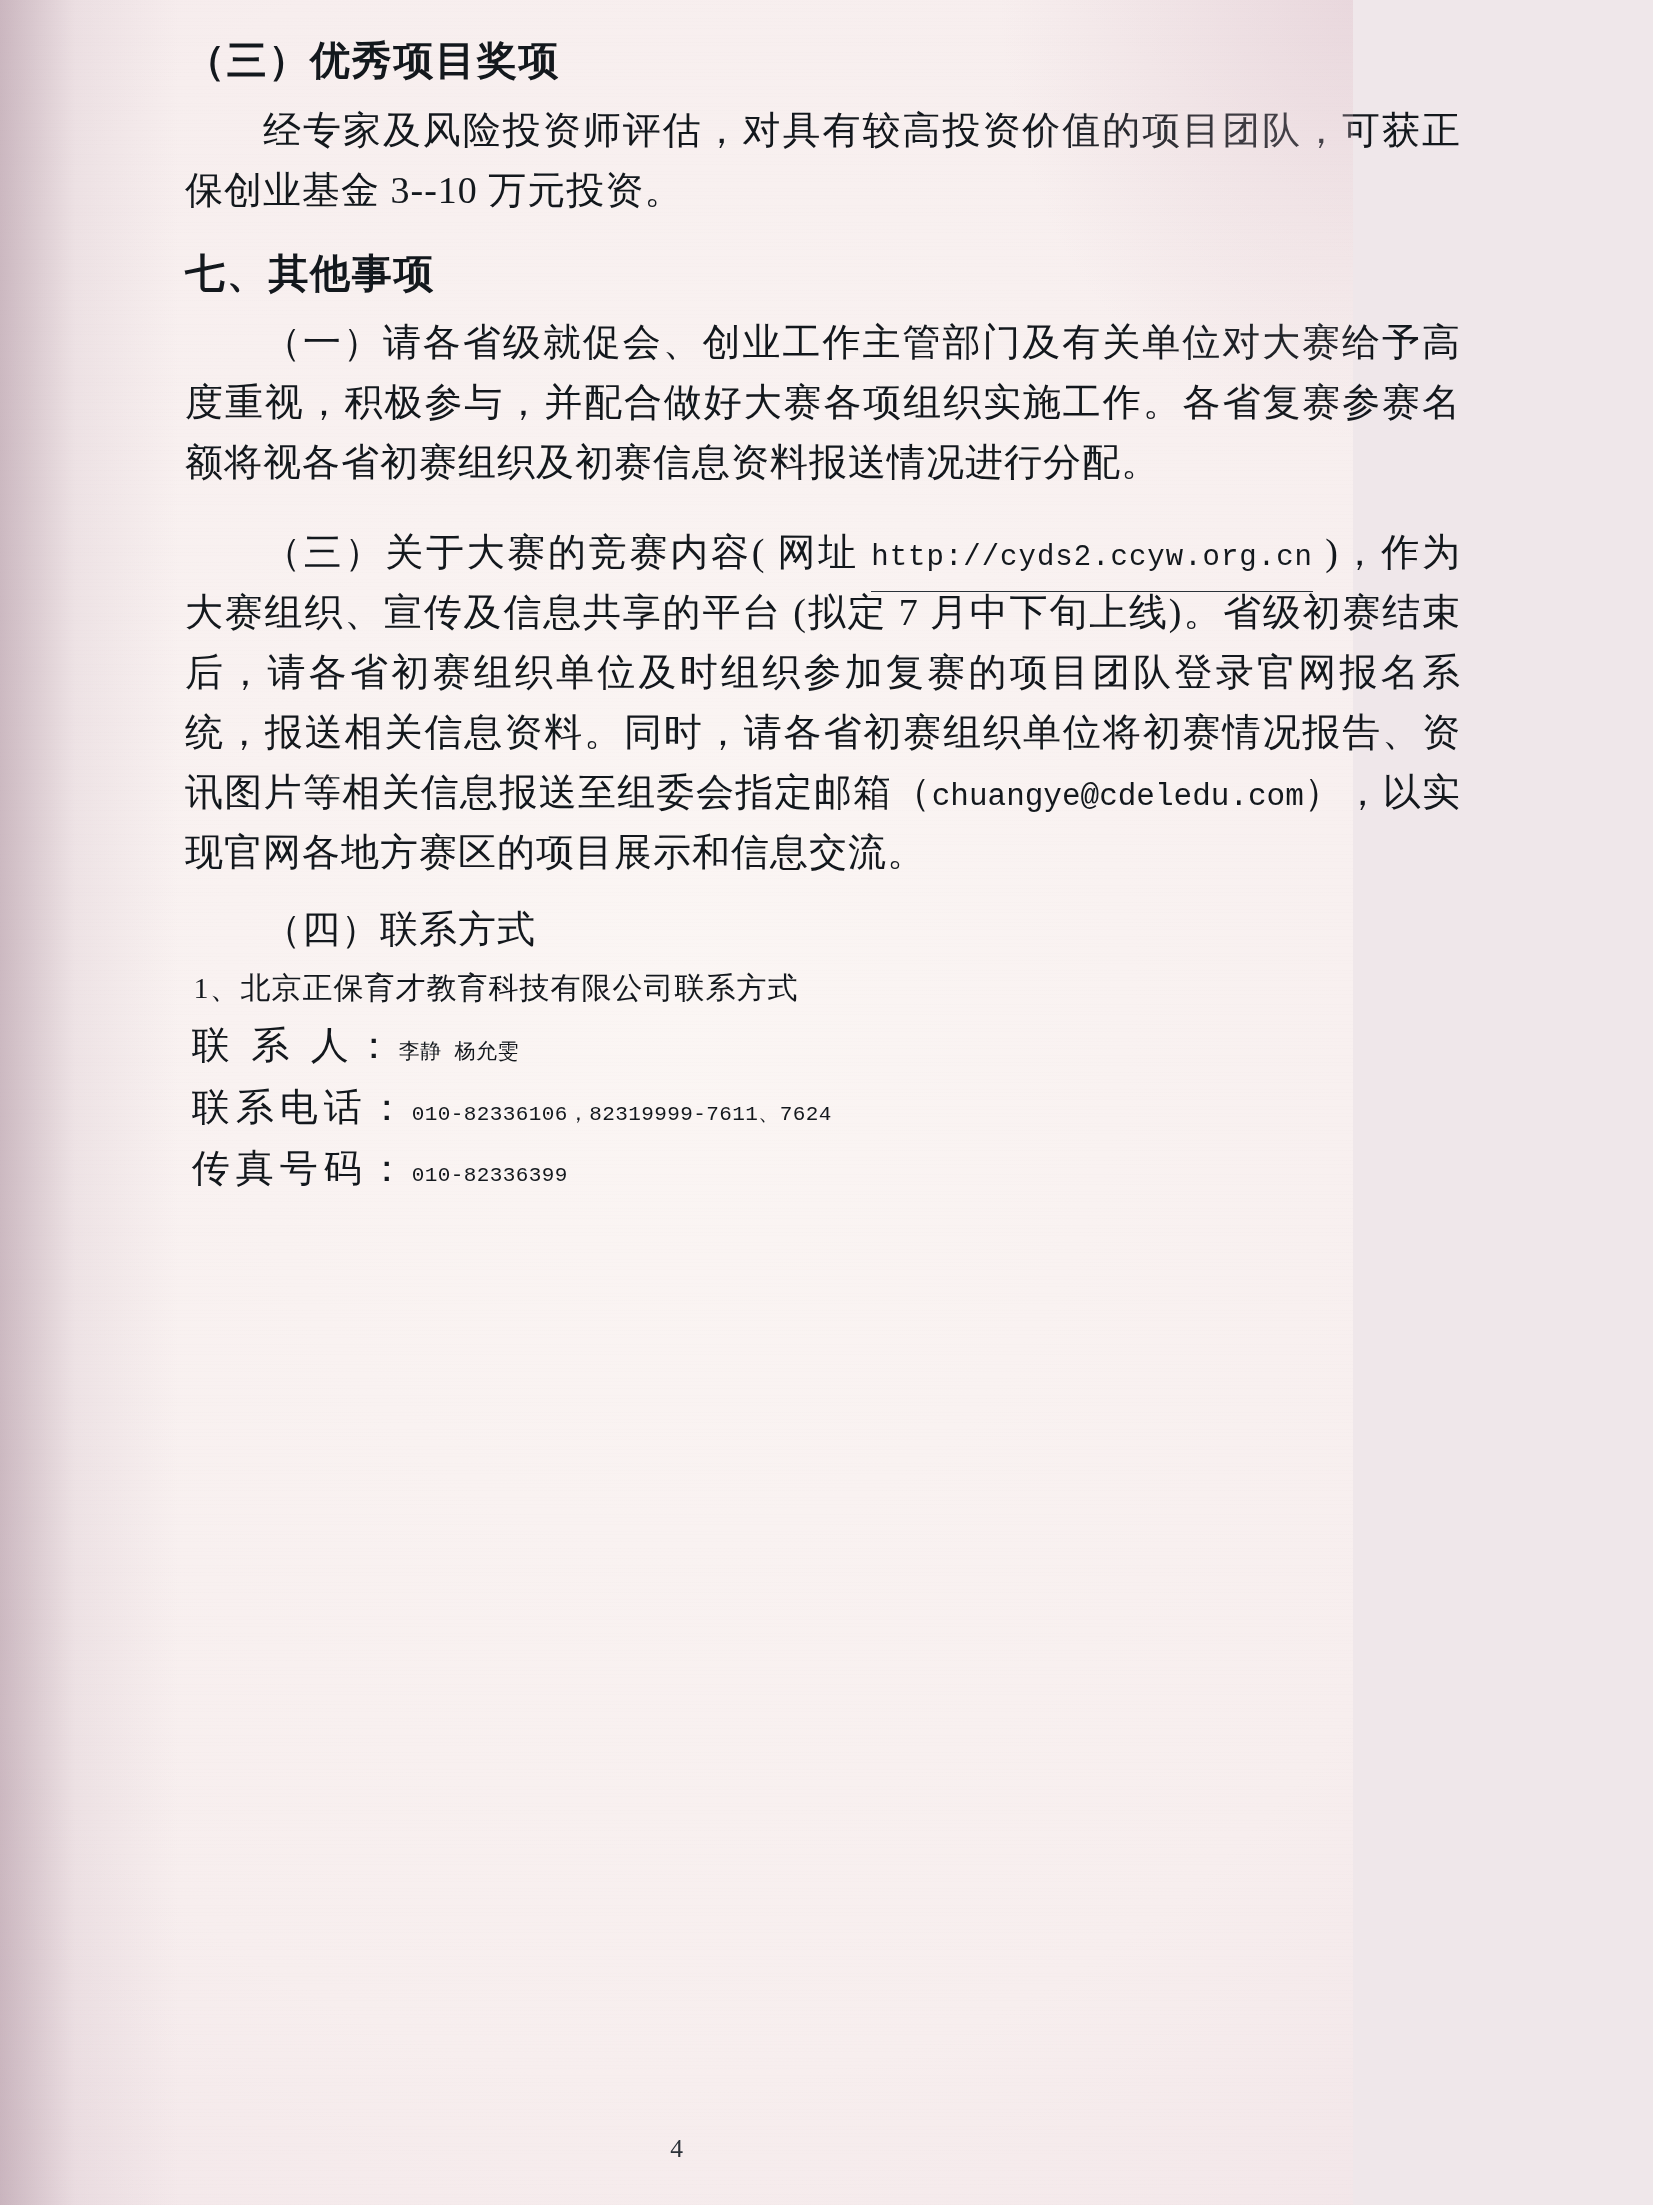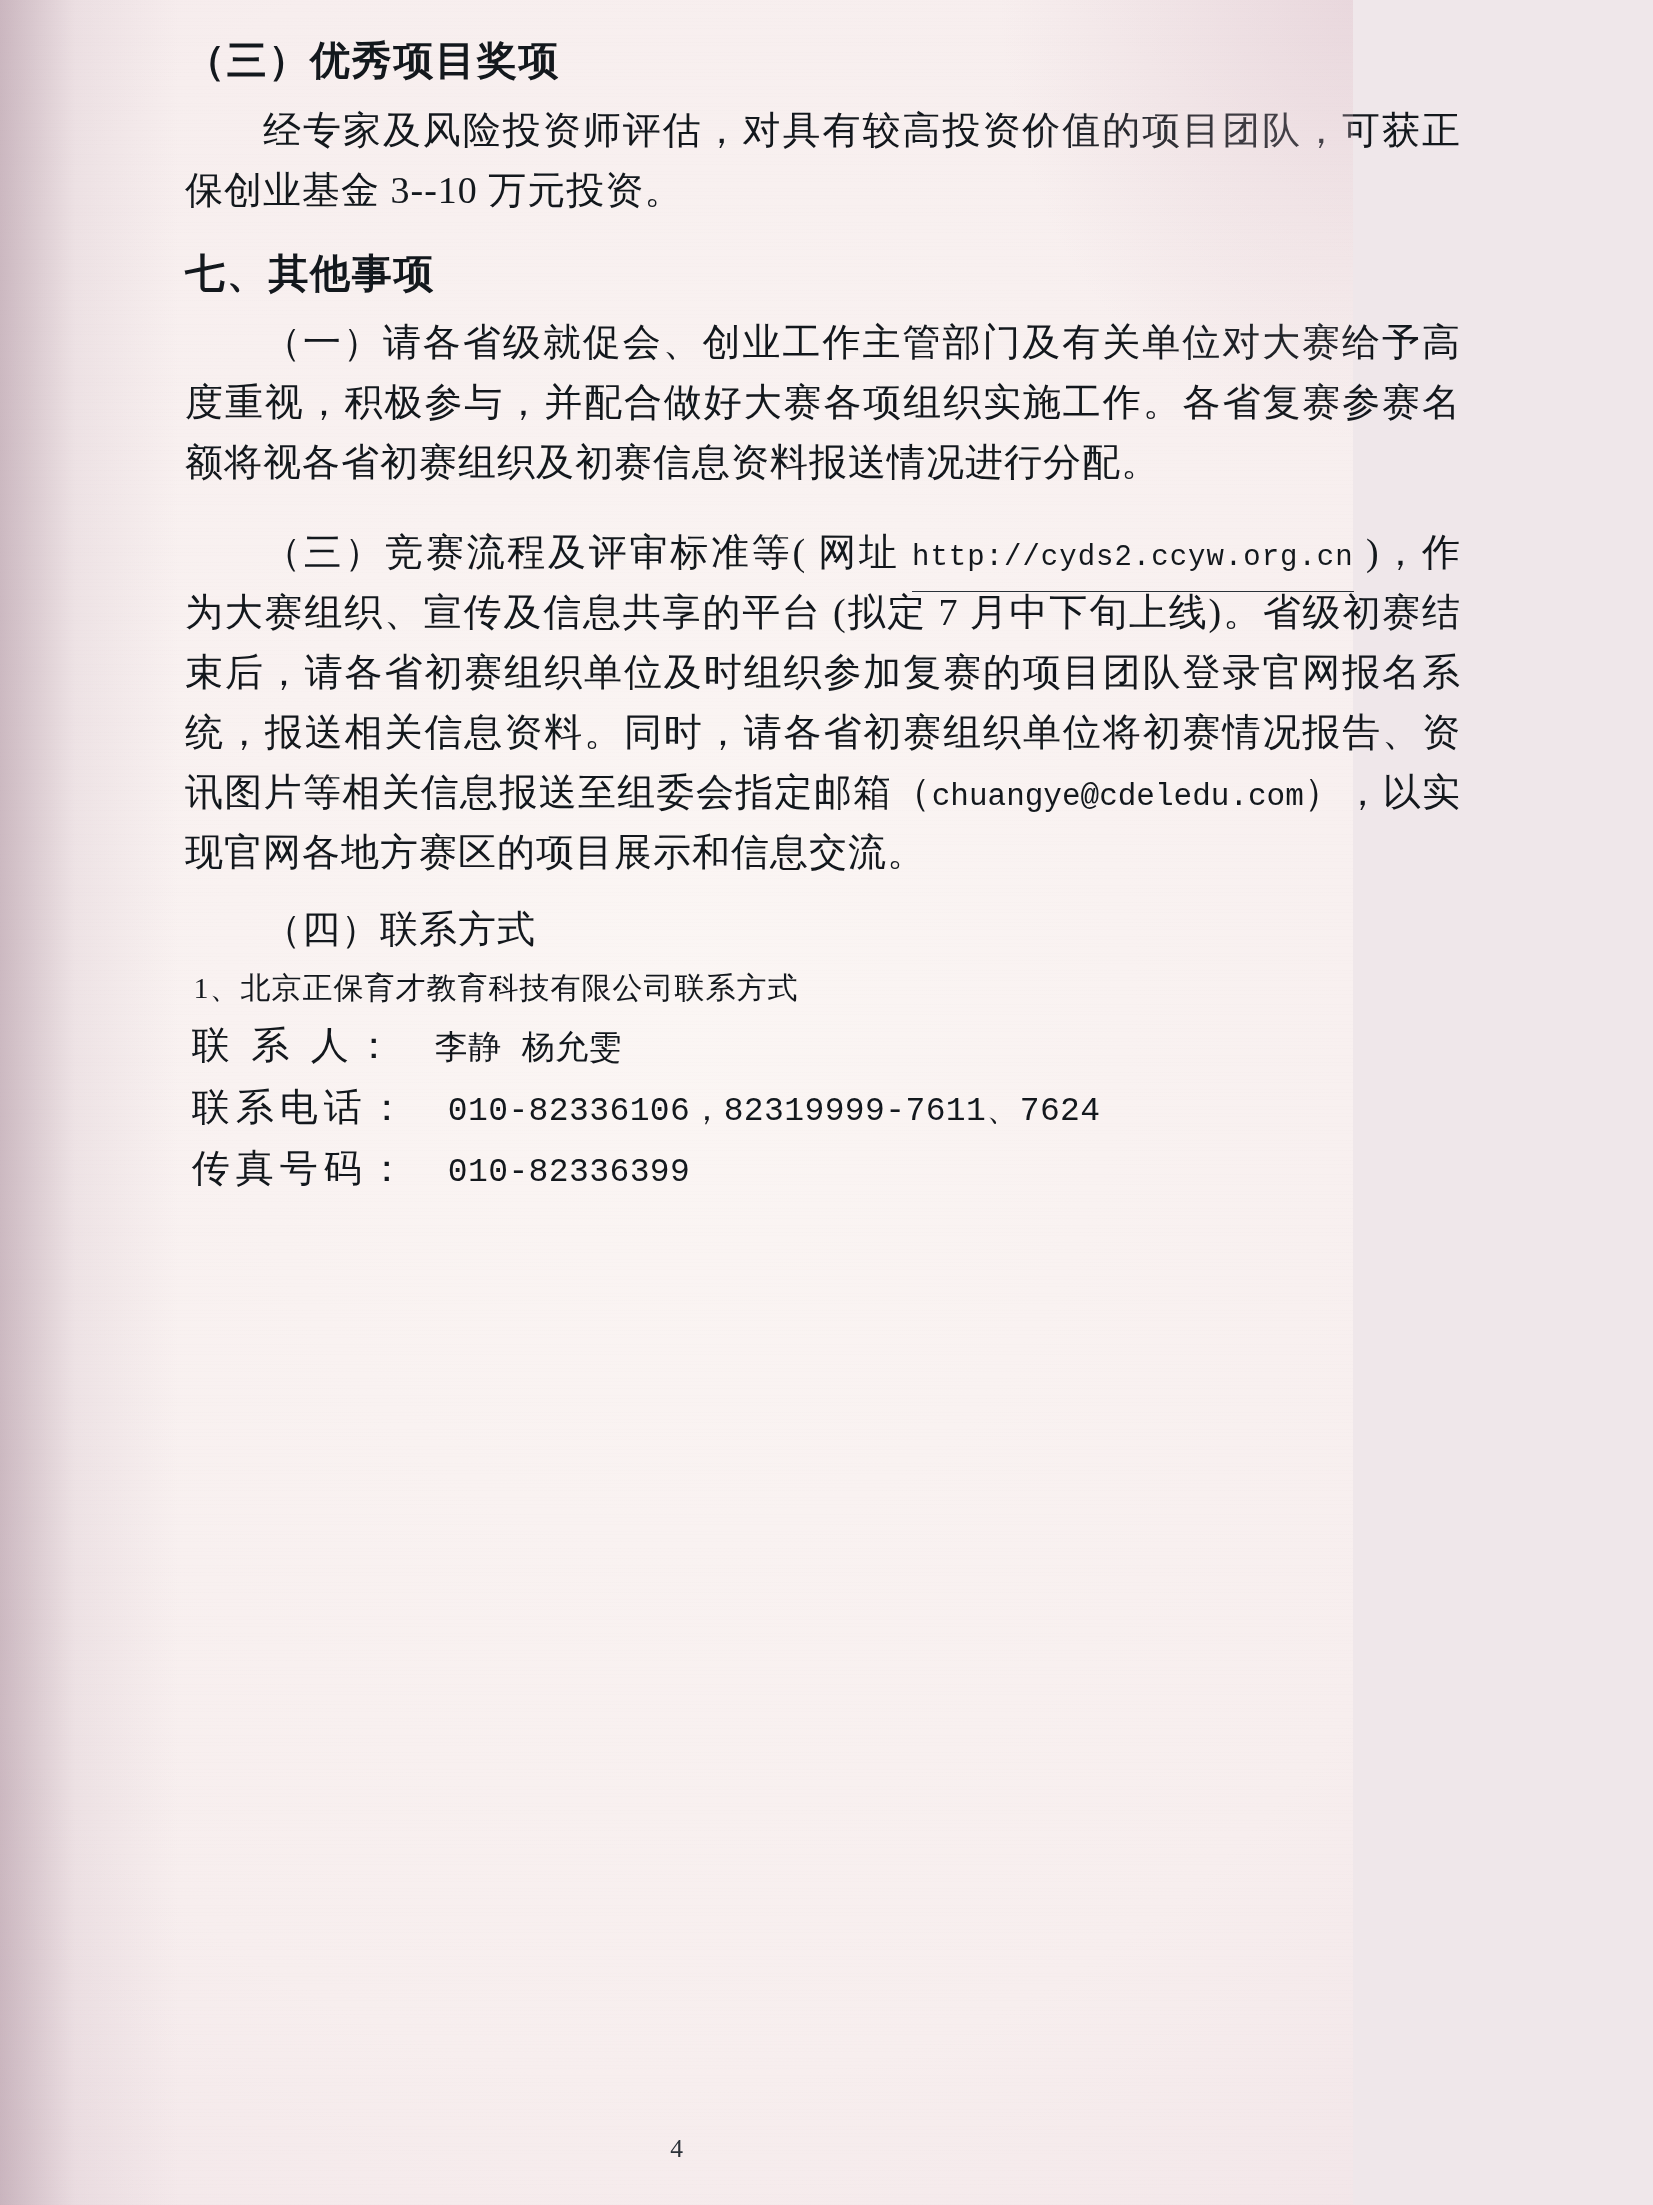"（三）竞赛流程及评审标准等( 网址" span { text: 竞赛流程及评审标准等 -> 关于大赛的竞赛内容 }
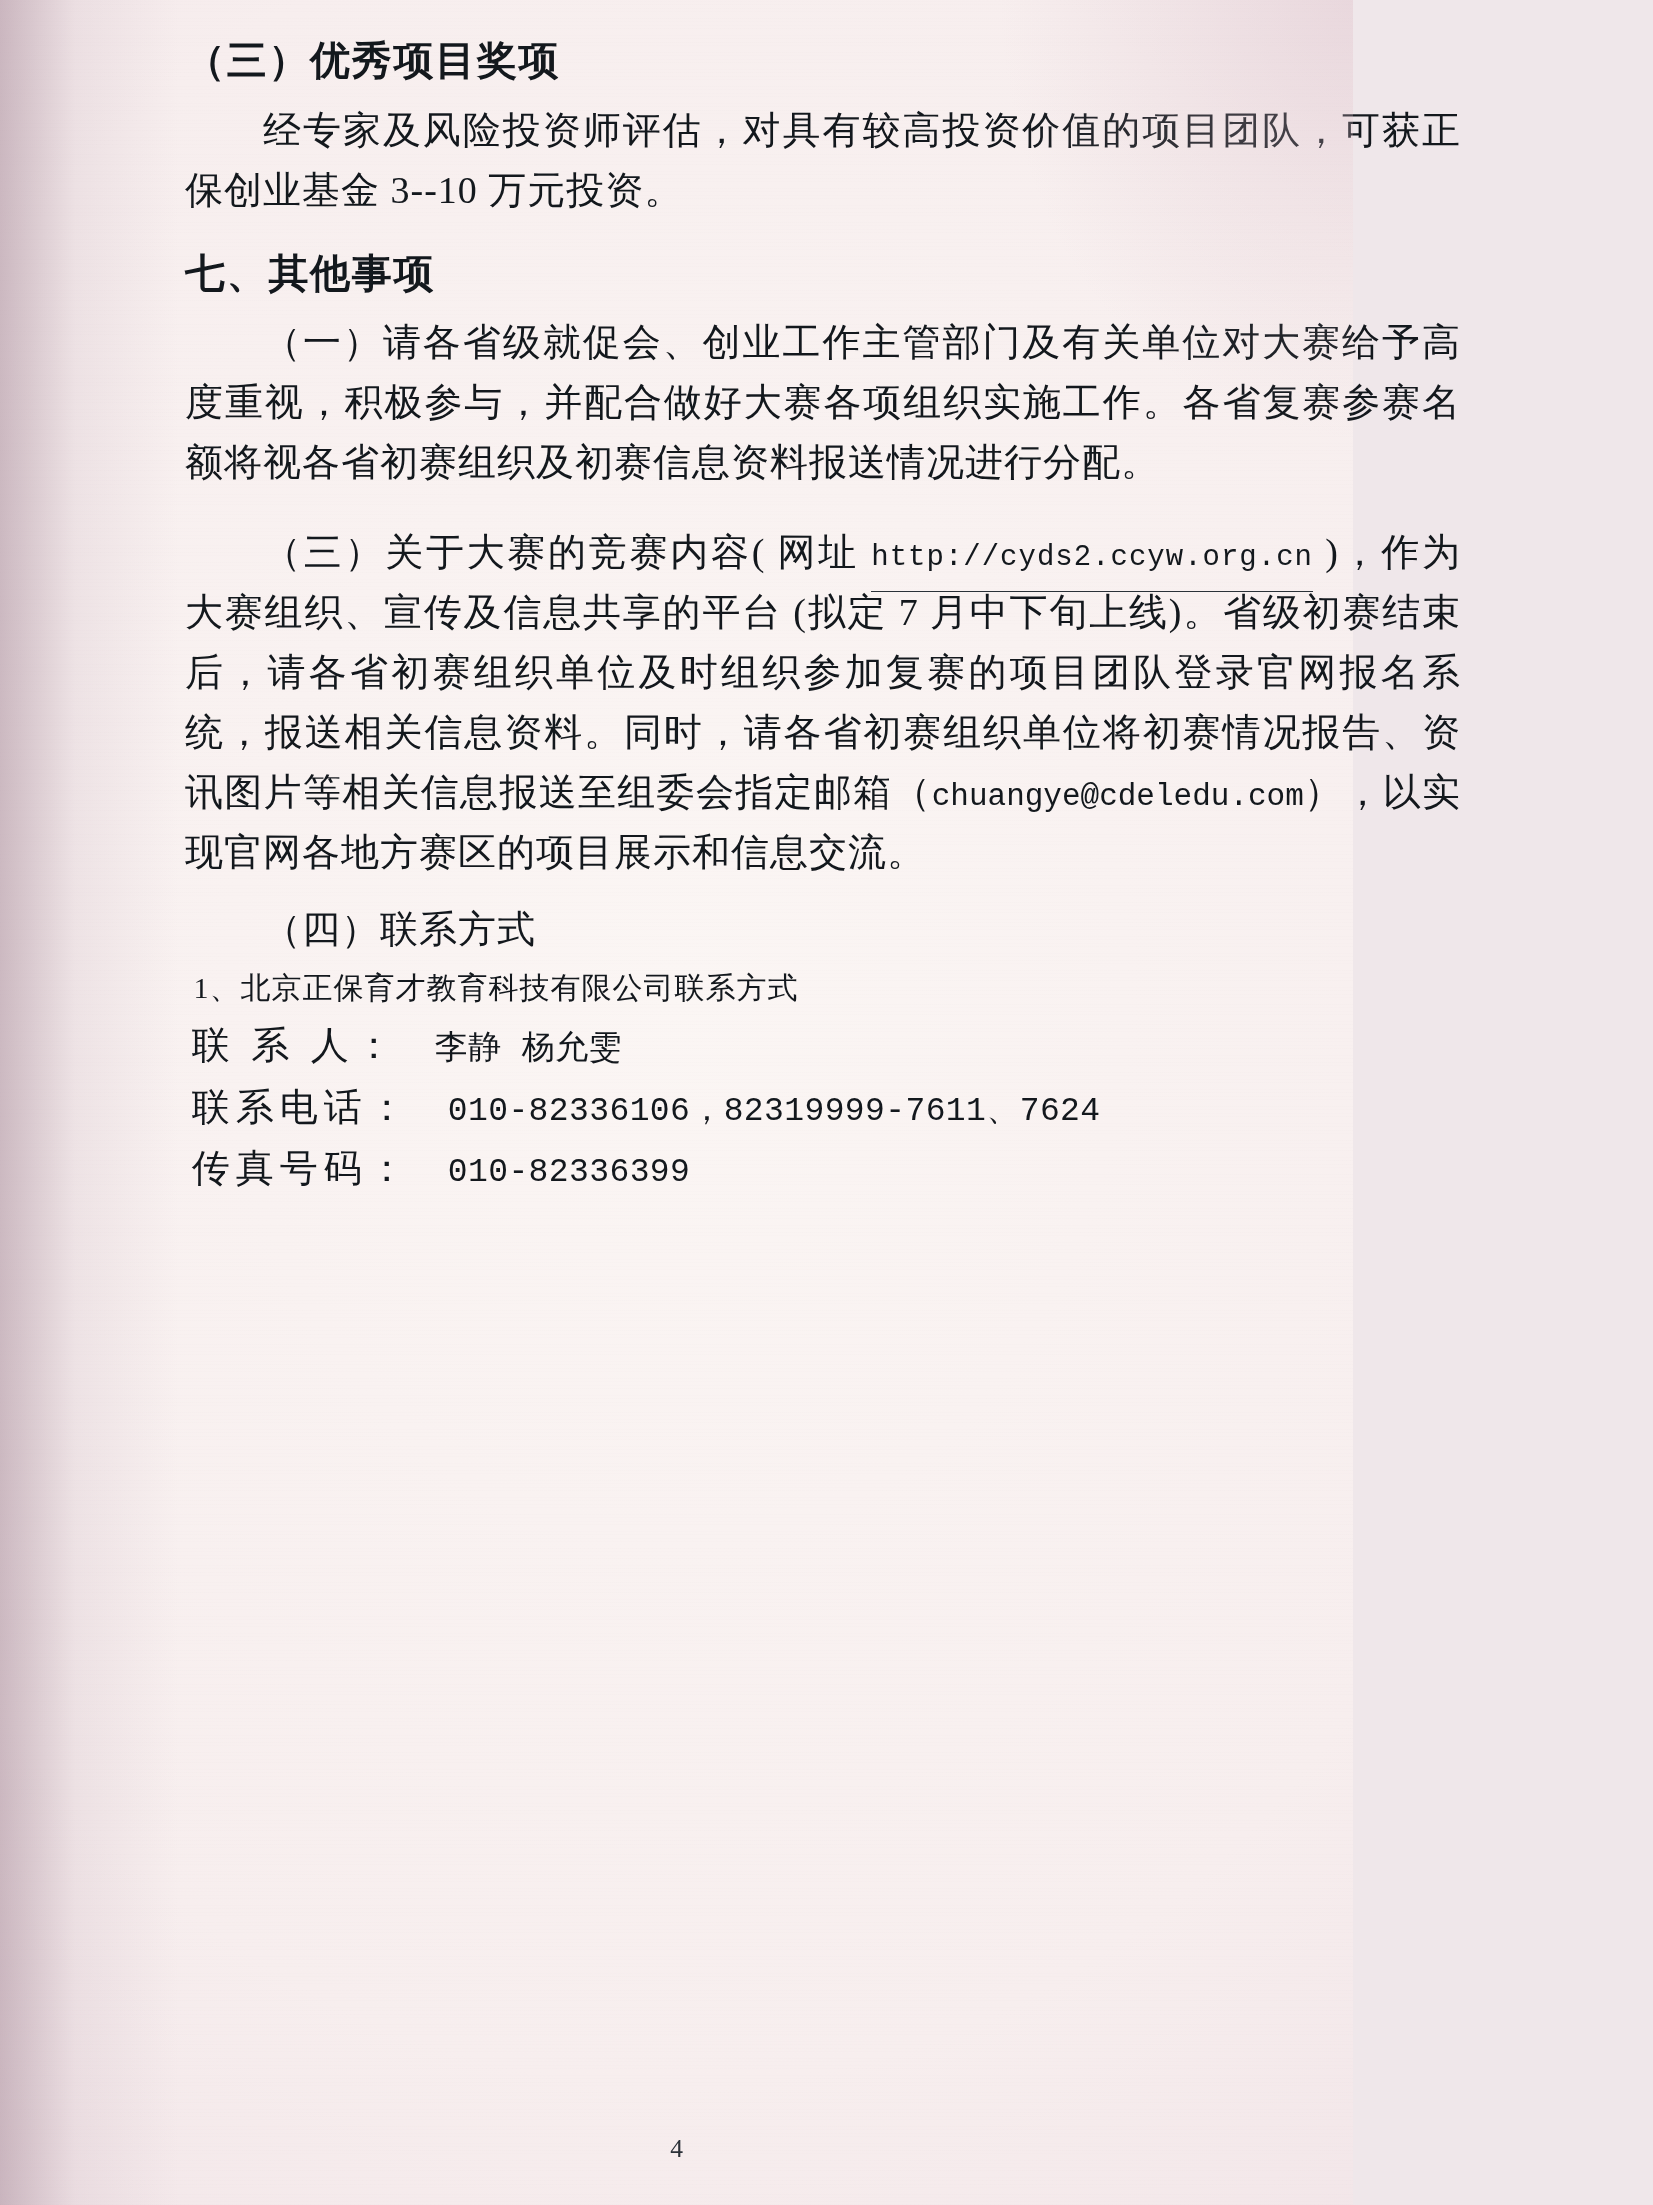"李静 杨允雯" .contact-line .val { font-size: 33px -> 21px; margin-left: 36px -> none }
